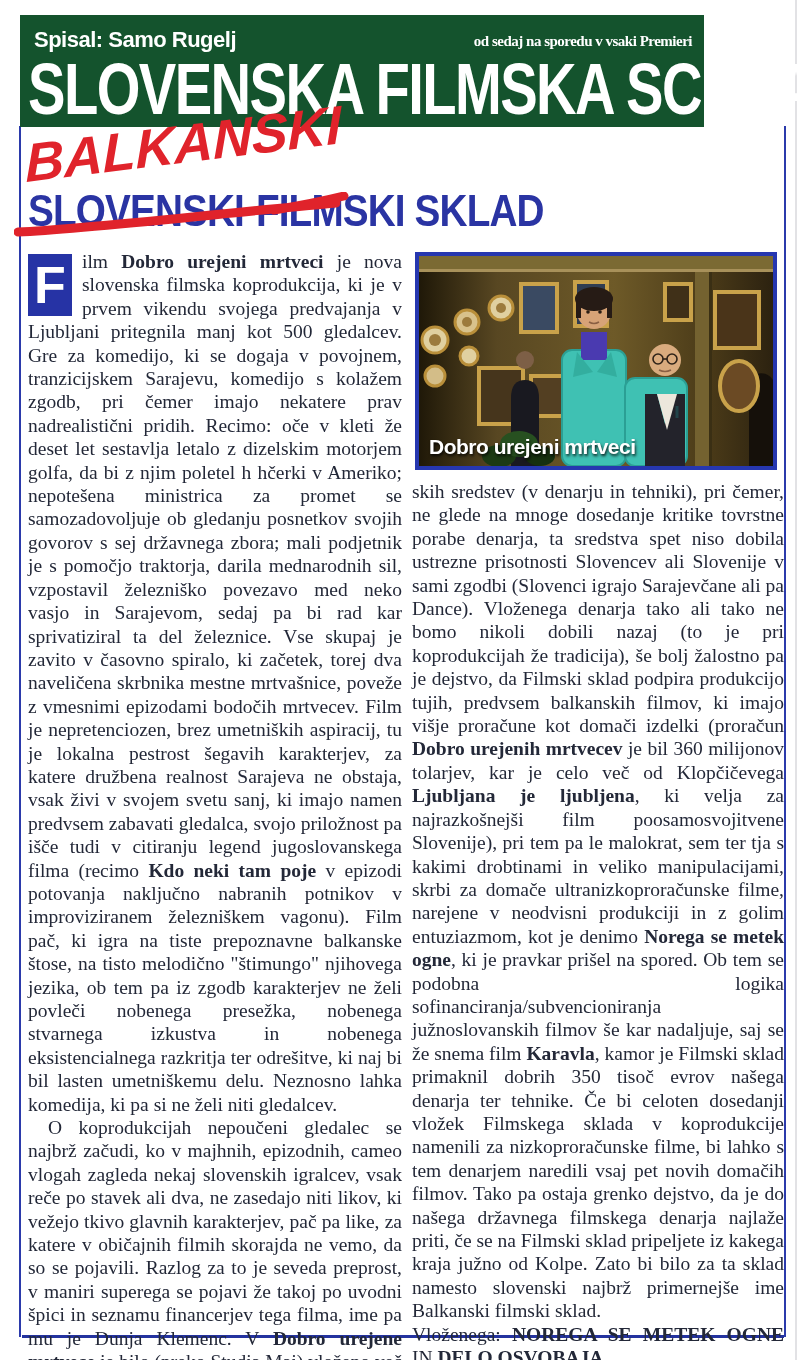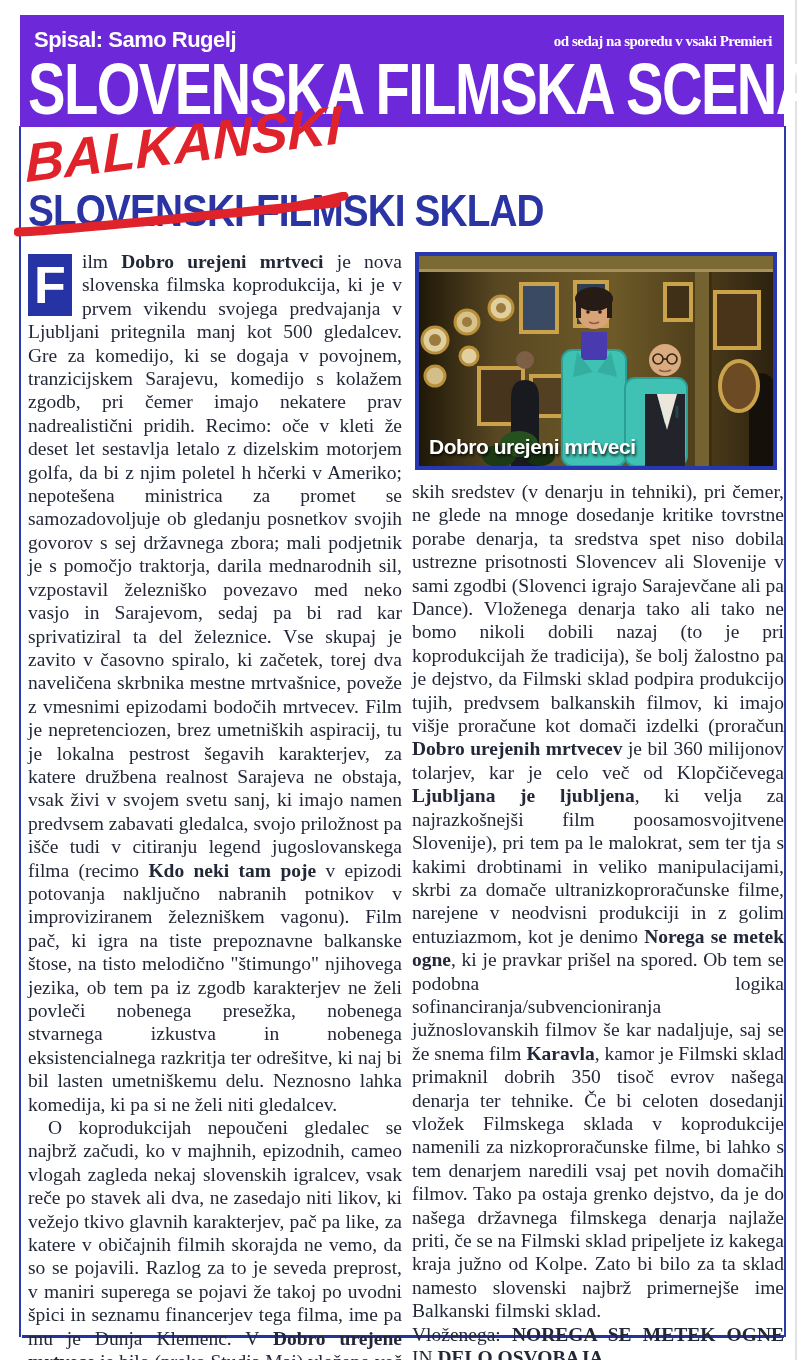"Spisal: Samo Rugelj" .bar { background: #6d28d9 -> #14532d; width: 764px -> 684px }
